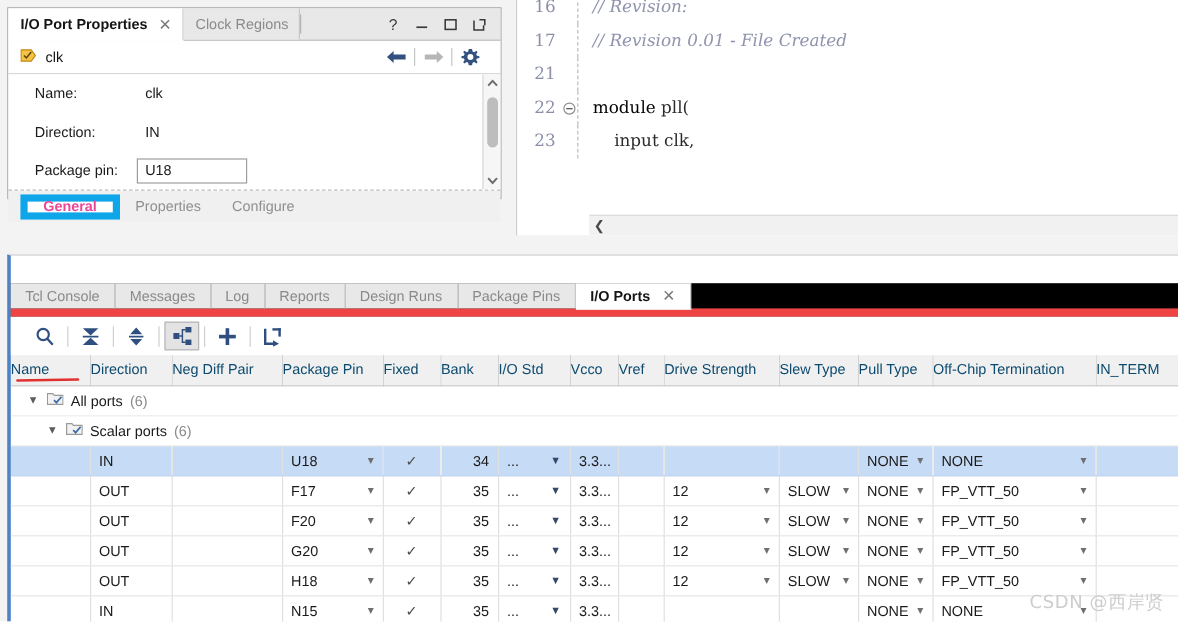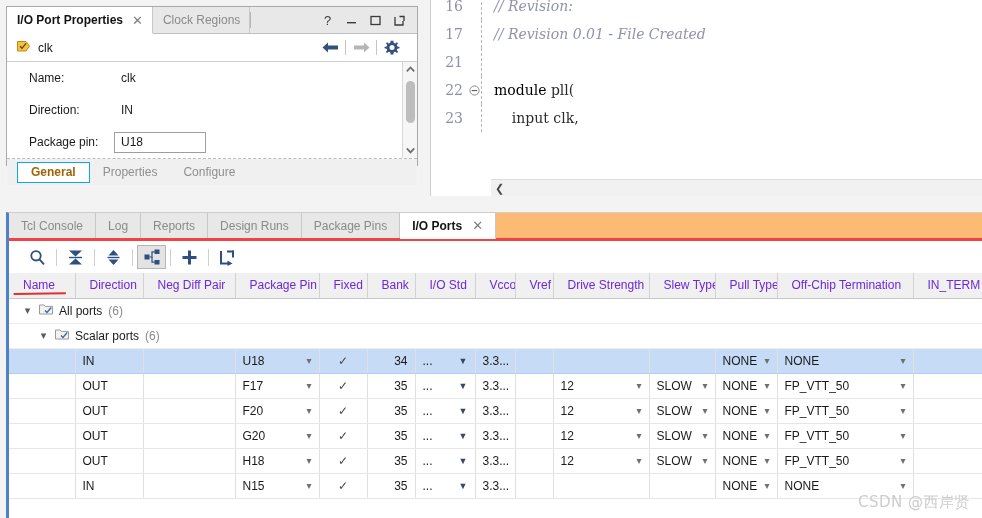"General" .btab.active { border: 1px solid #0ea5e9 -> 6px solid #0ea5e9; color: #a16207 -> #ec4899 }
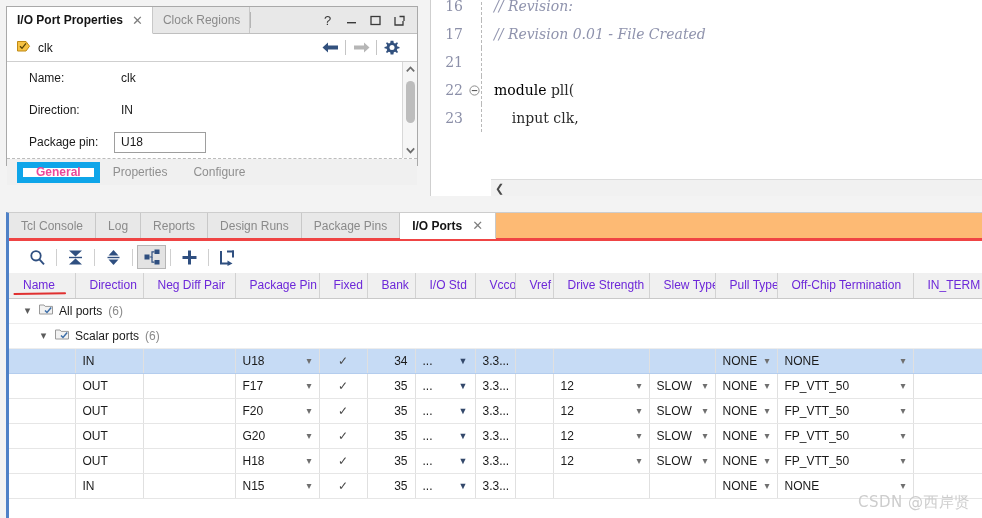"Tcl Console" .dock-tabbar { background: #fdba74 -> #000000; border-bottom: 3px solid #ef4444 -> 7px solid #ef4444; margin-top: none -> 23px }
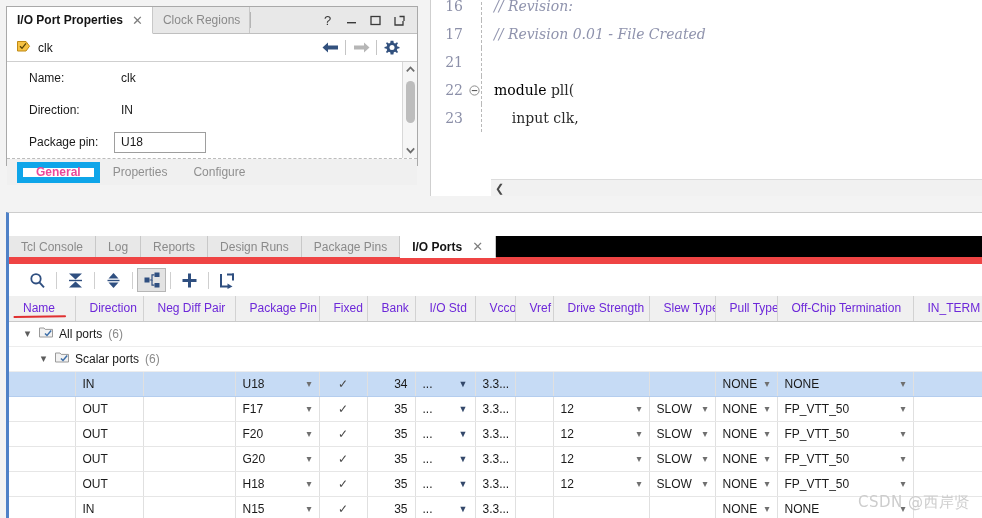"Messages" div.dtab { html: none -> <div> <span>Messages</span> </div> }
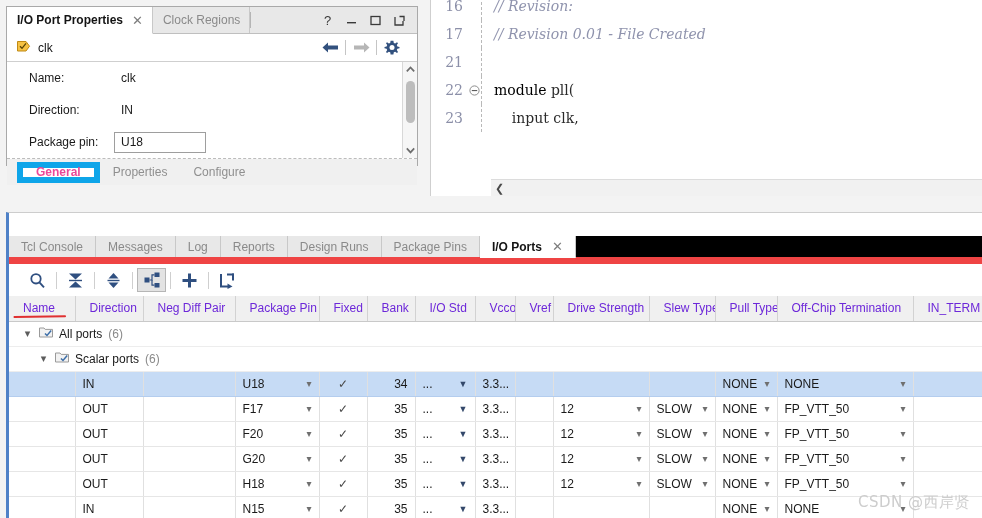"Name" table.ports th { color: #6d28d9 -> #0c4a6e; padding: 0 14px -> 0 0 }
